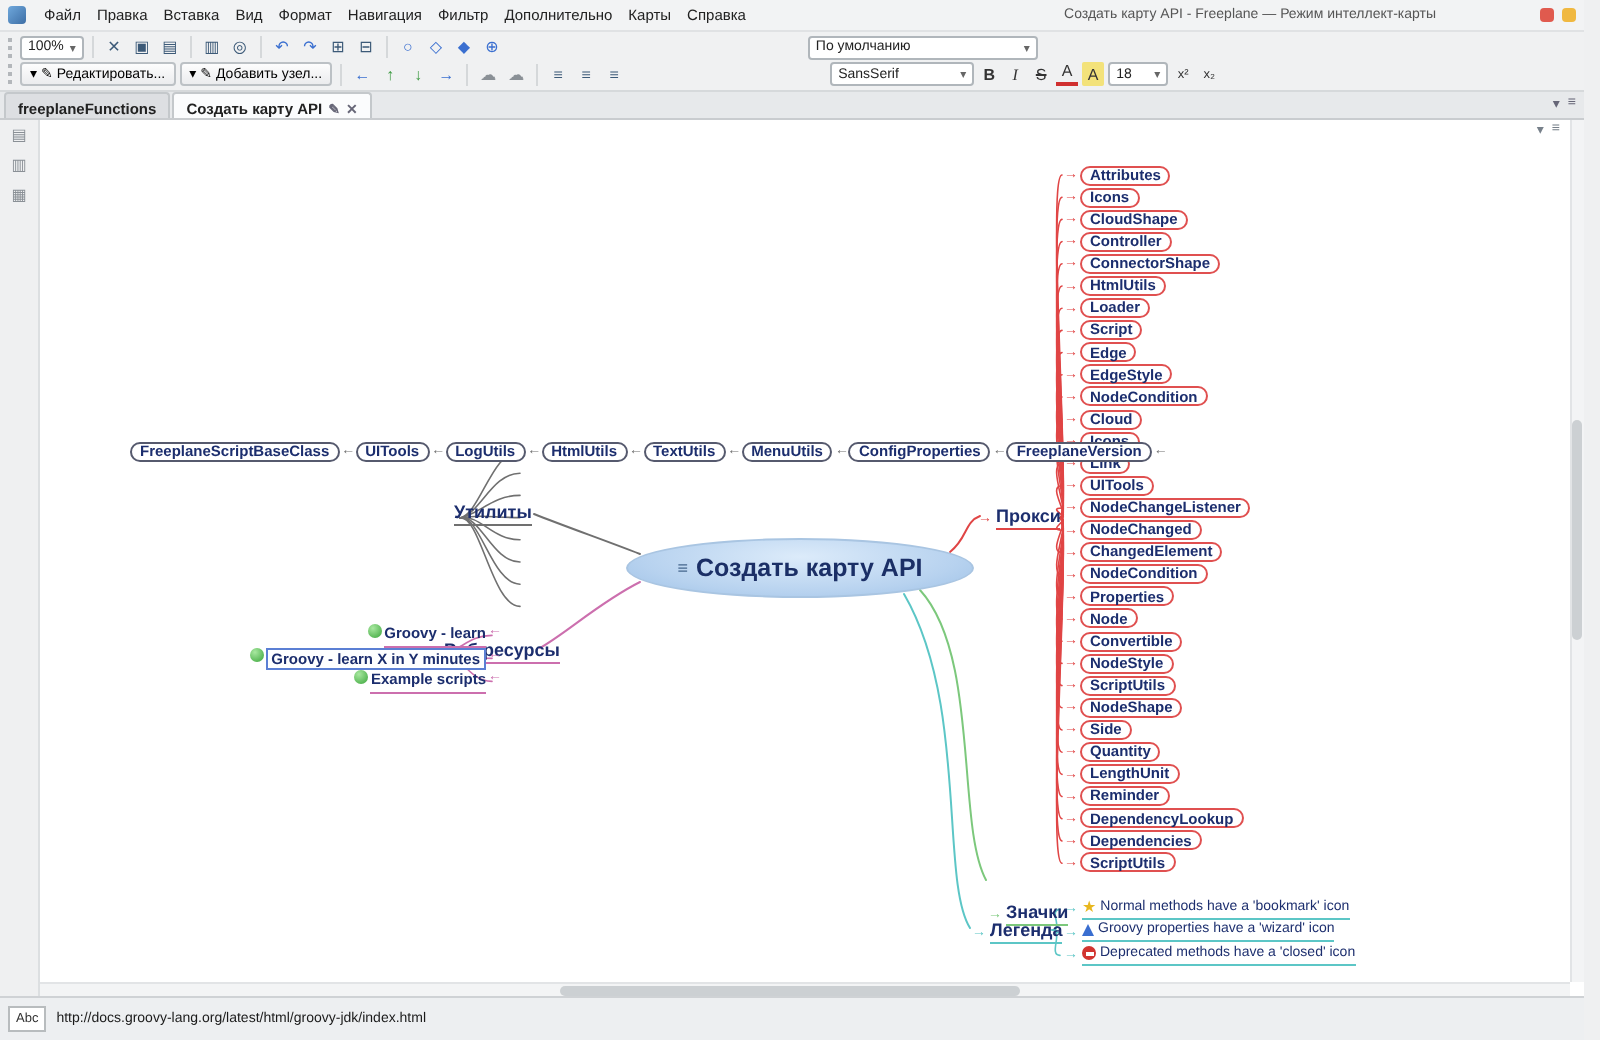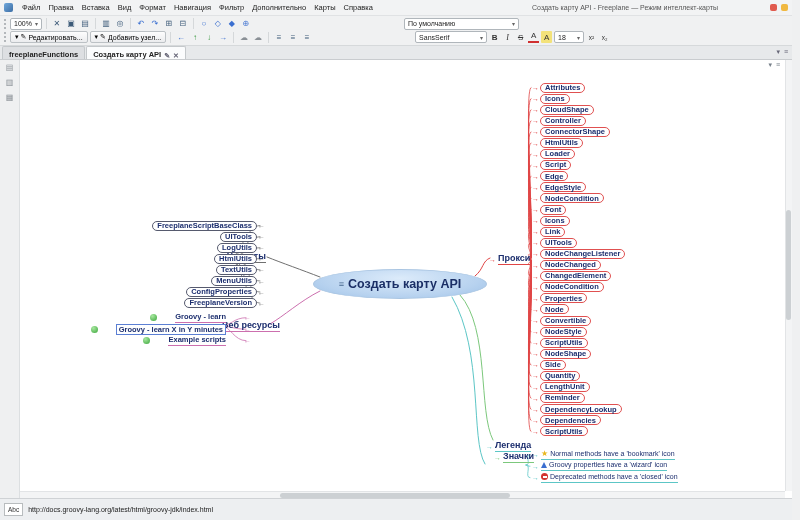"Font" span.oval { text: Font -> Cloud }
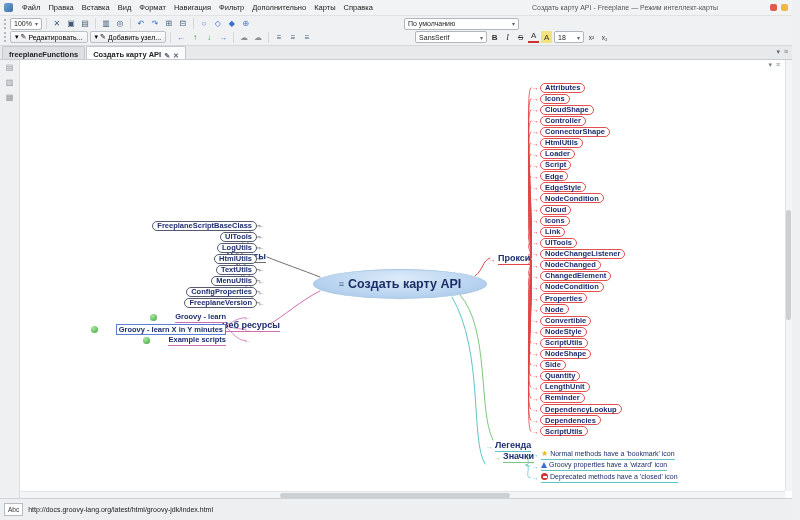"FreeplaneScriptBaseClass" .utils-col { flex-direction: column -> row }
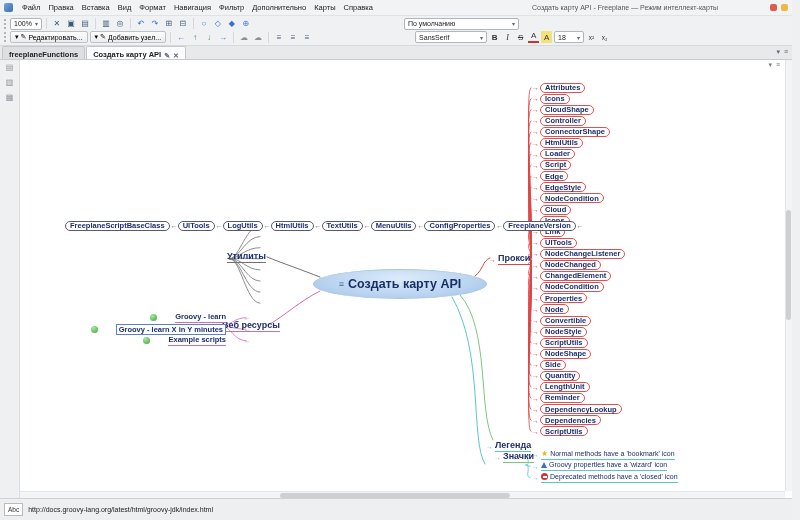"Groovy - learn" .web-col .wrow { align-items: center -> none; gap: 18px -> 1px }
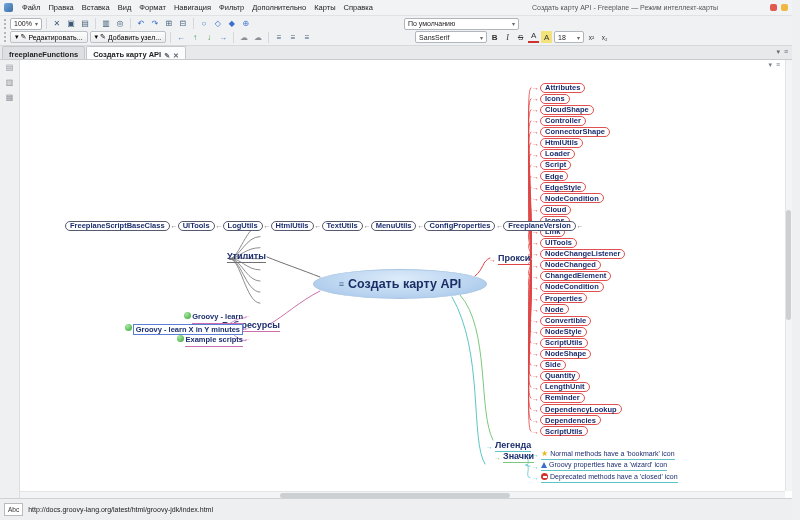"Легенда" div.bnode { top: 380px -> 400px }
